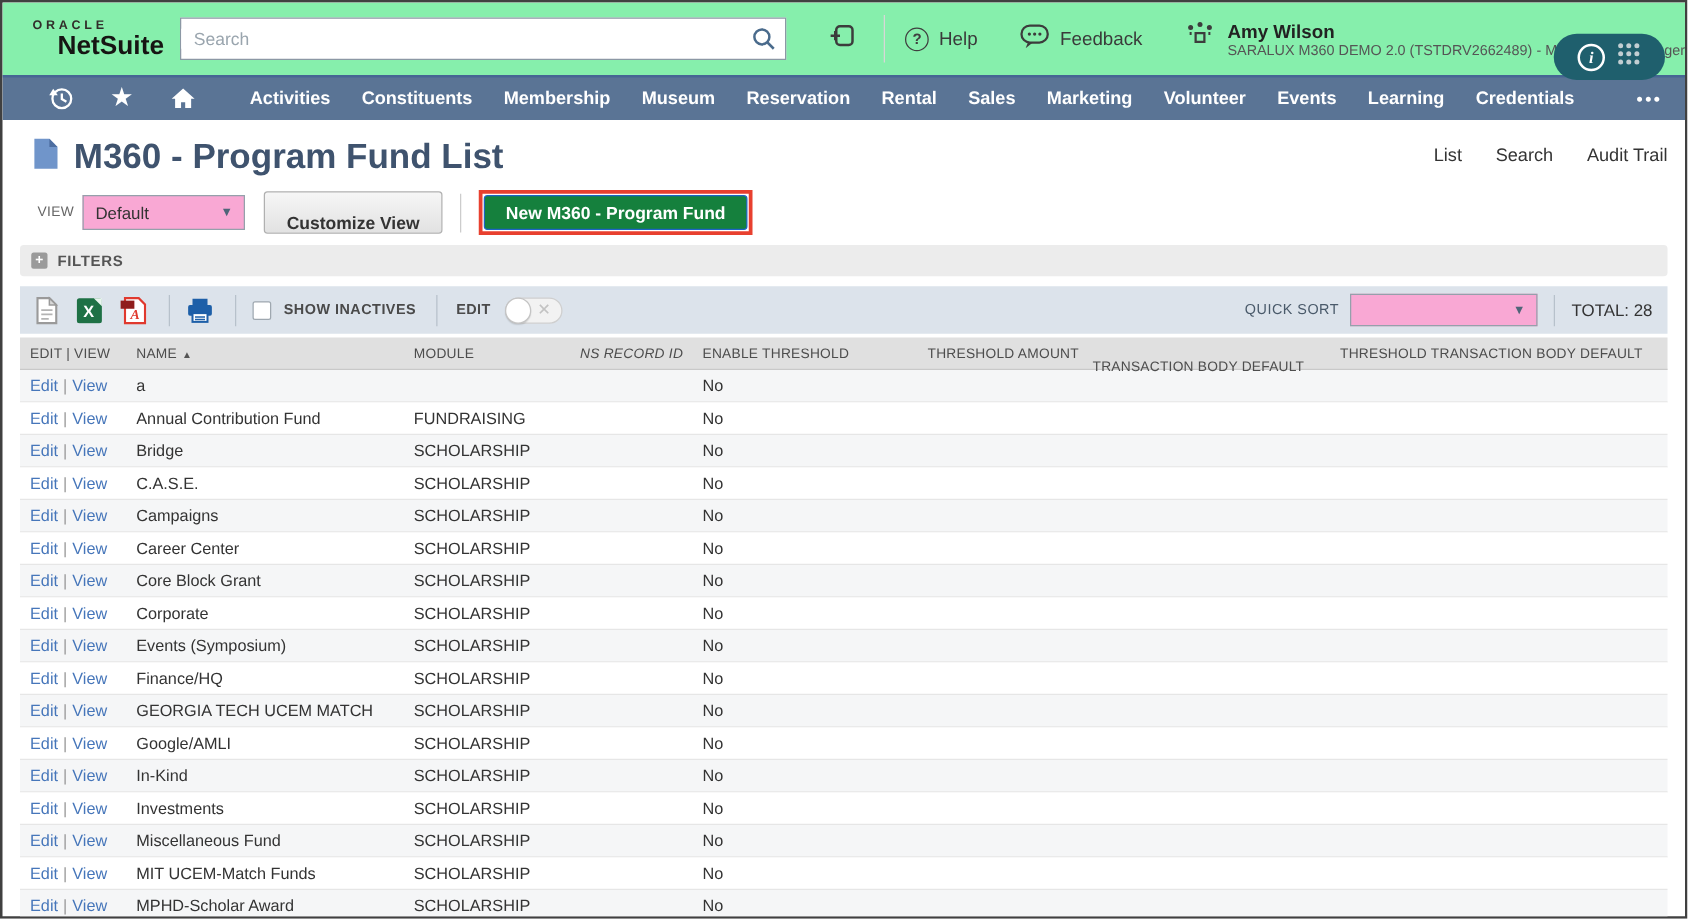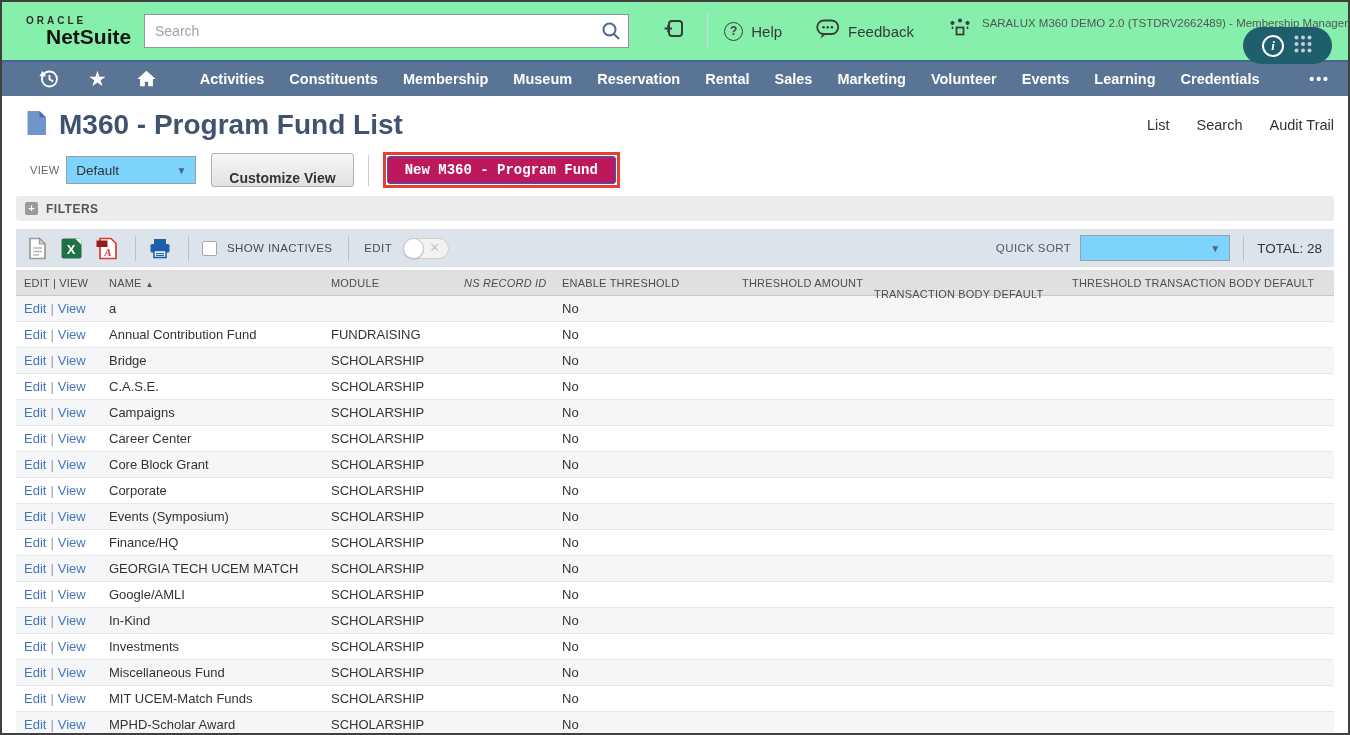"Amy Wilson" div.uname { html: none -> <div>Amy Wilson</div> }
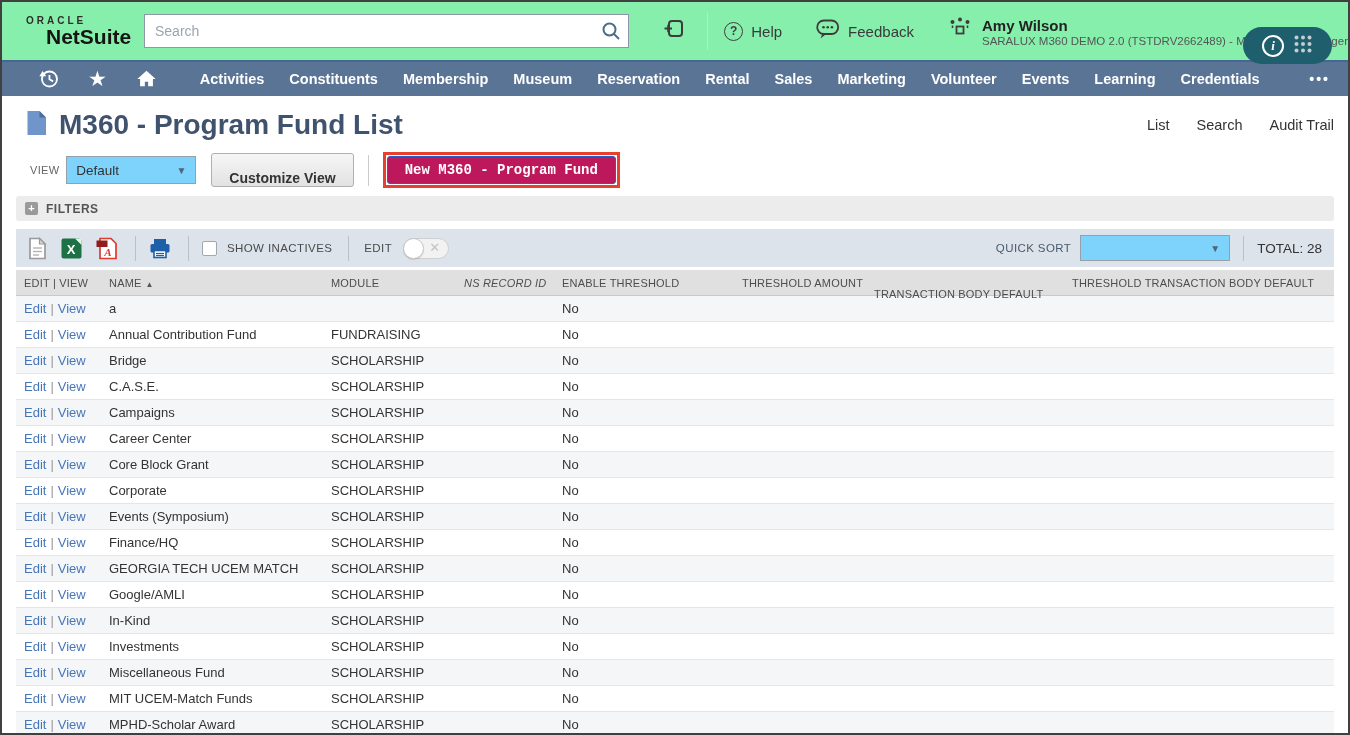"Default" .select { background: #7dd3fc -> #f9a8d4 }
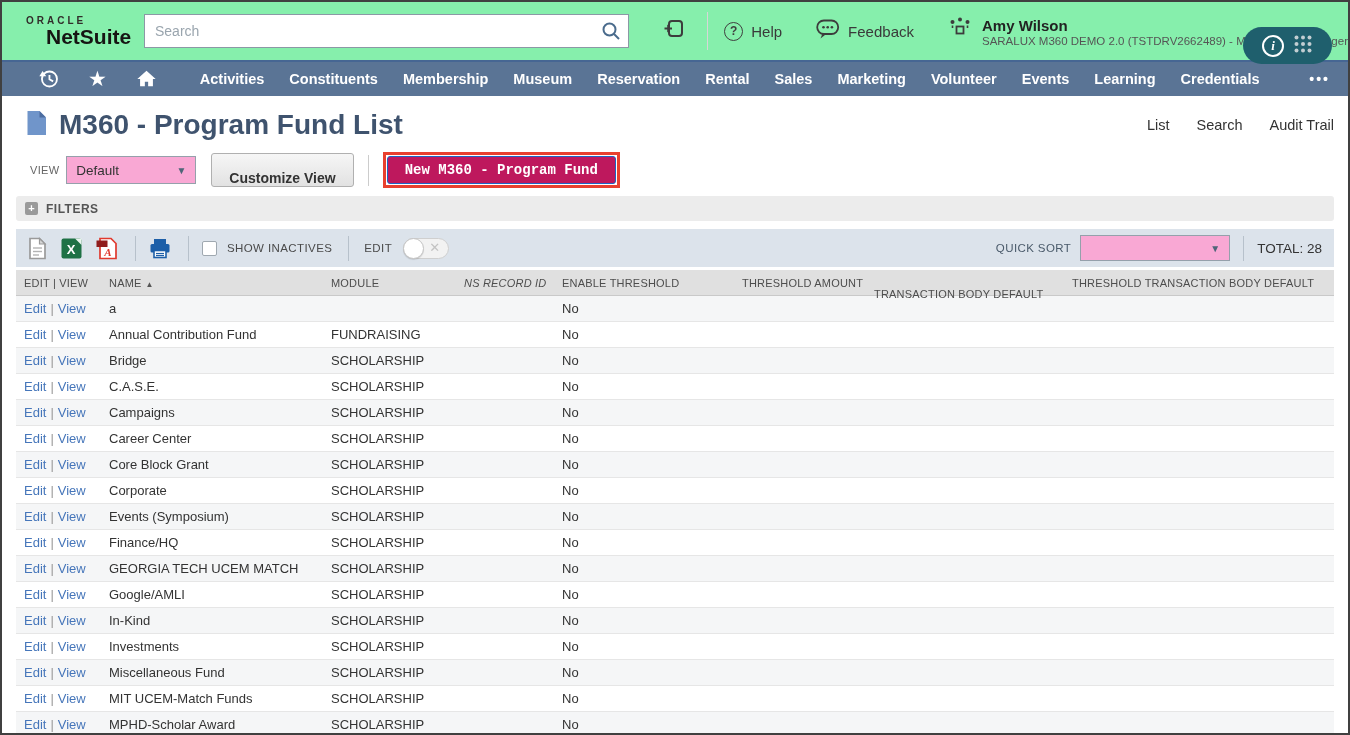"New M360 - Program Fund" .btn-blue { background: #be185d -> #15803d; font-family: Liberation Mono, monospace -> Liberation Sans, sans-serif }
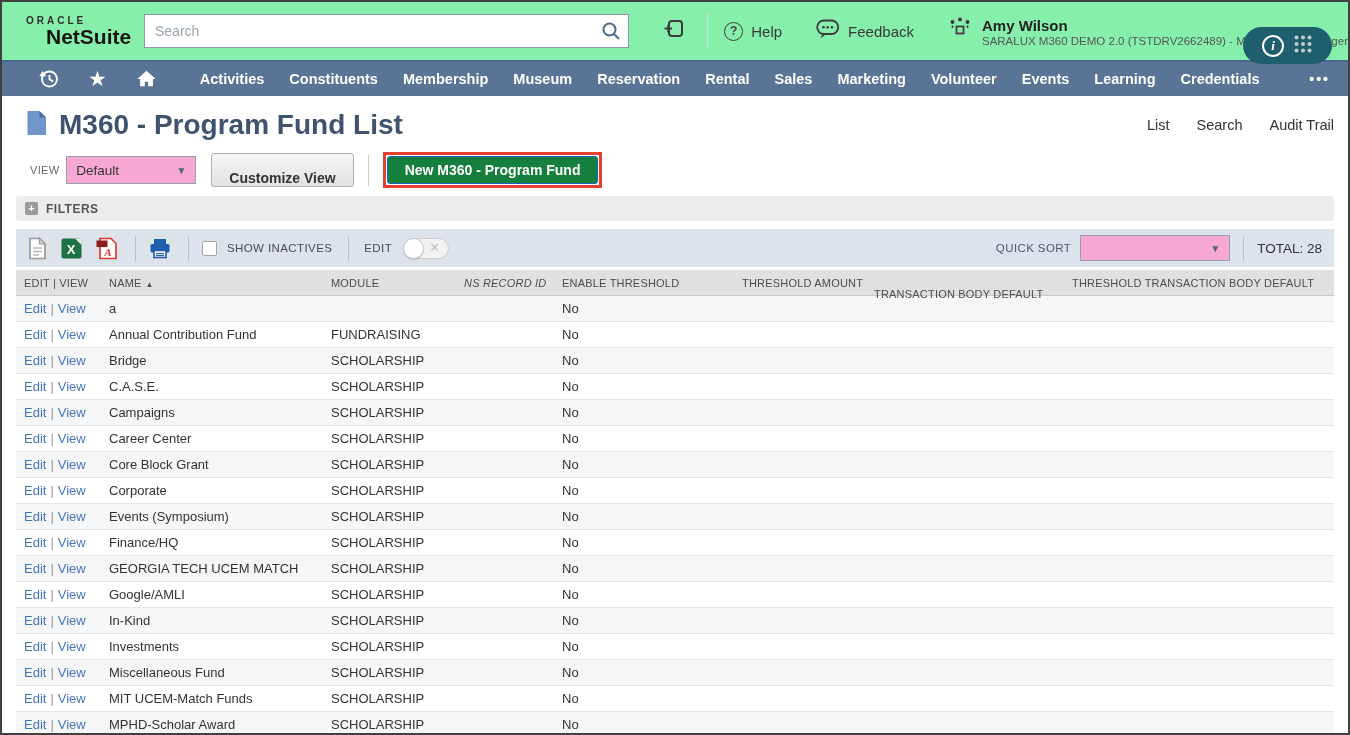"SHOW INACTIVES" .tb-lbl { font-weight: none -> bold }
